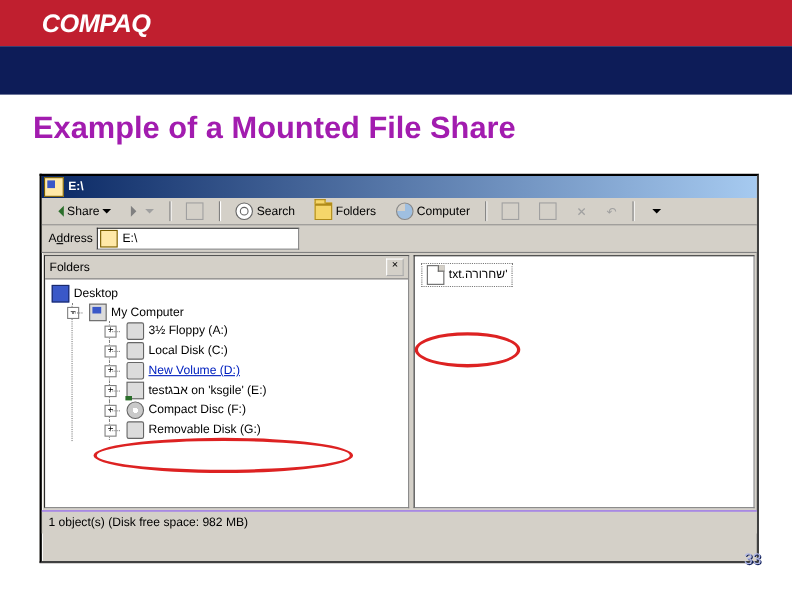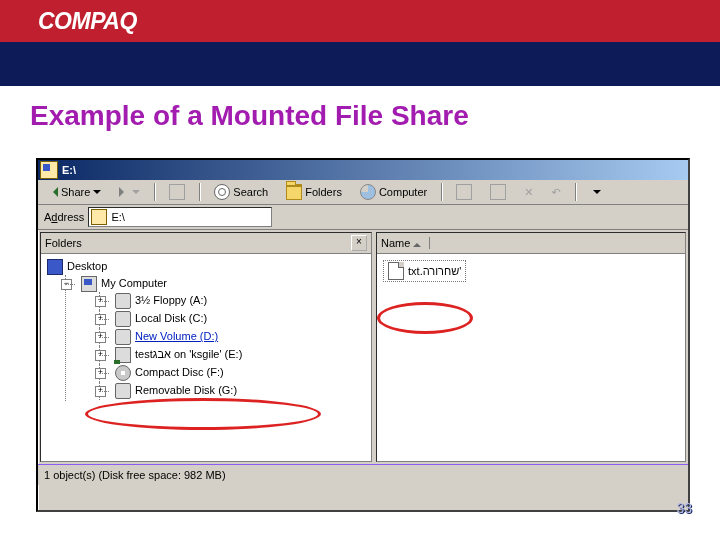"Name" div.ph { html: <div> <span> <span>Name</span> <span></span> </span> </div> -> none }
